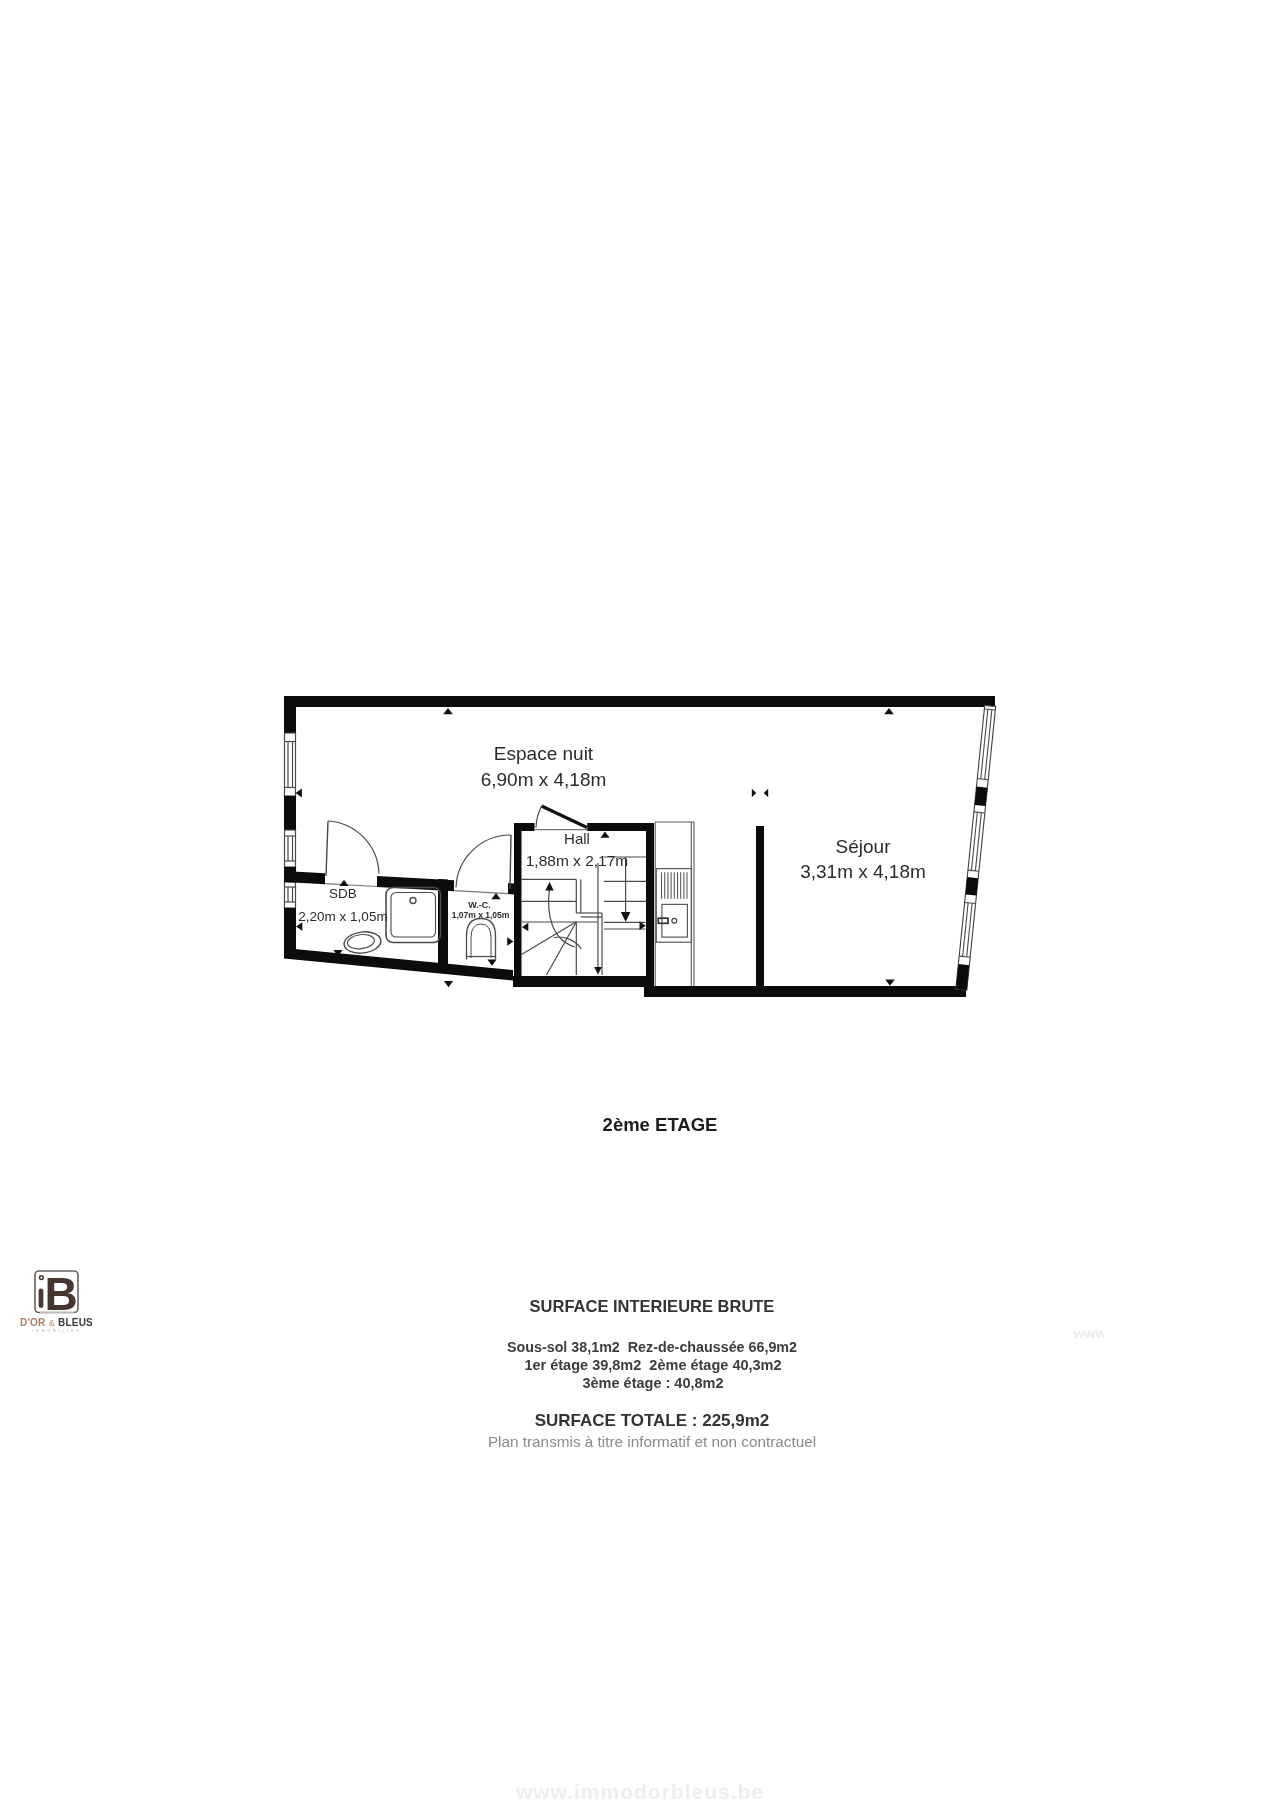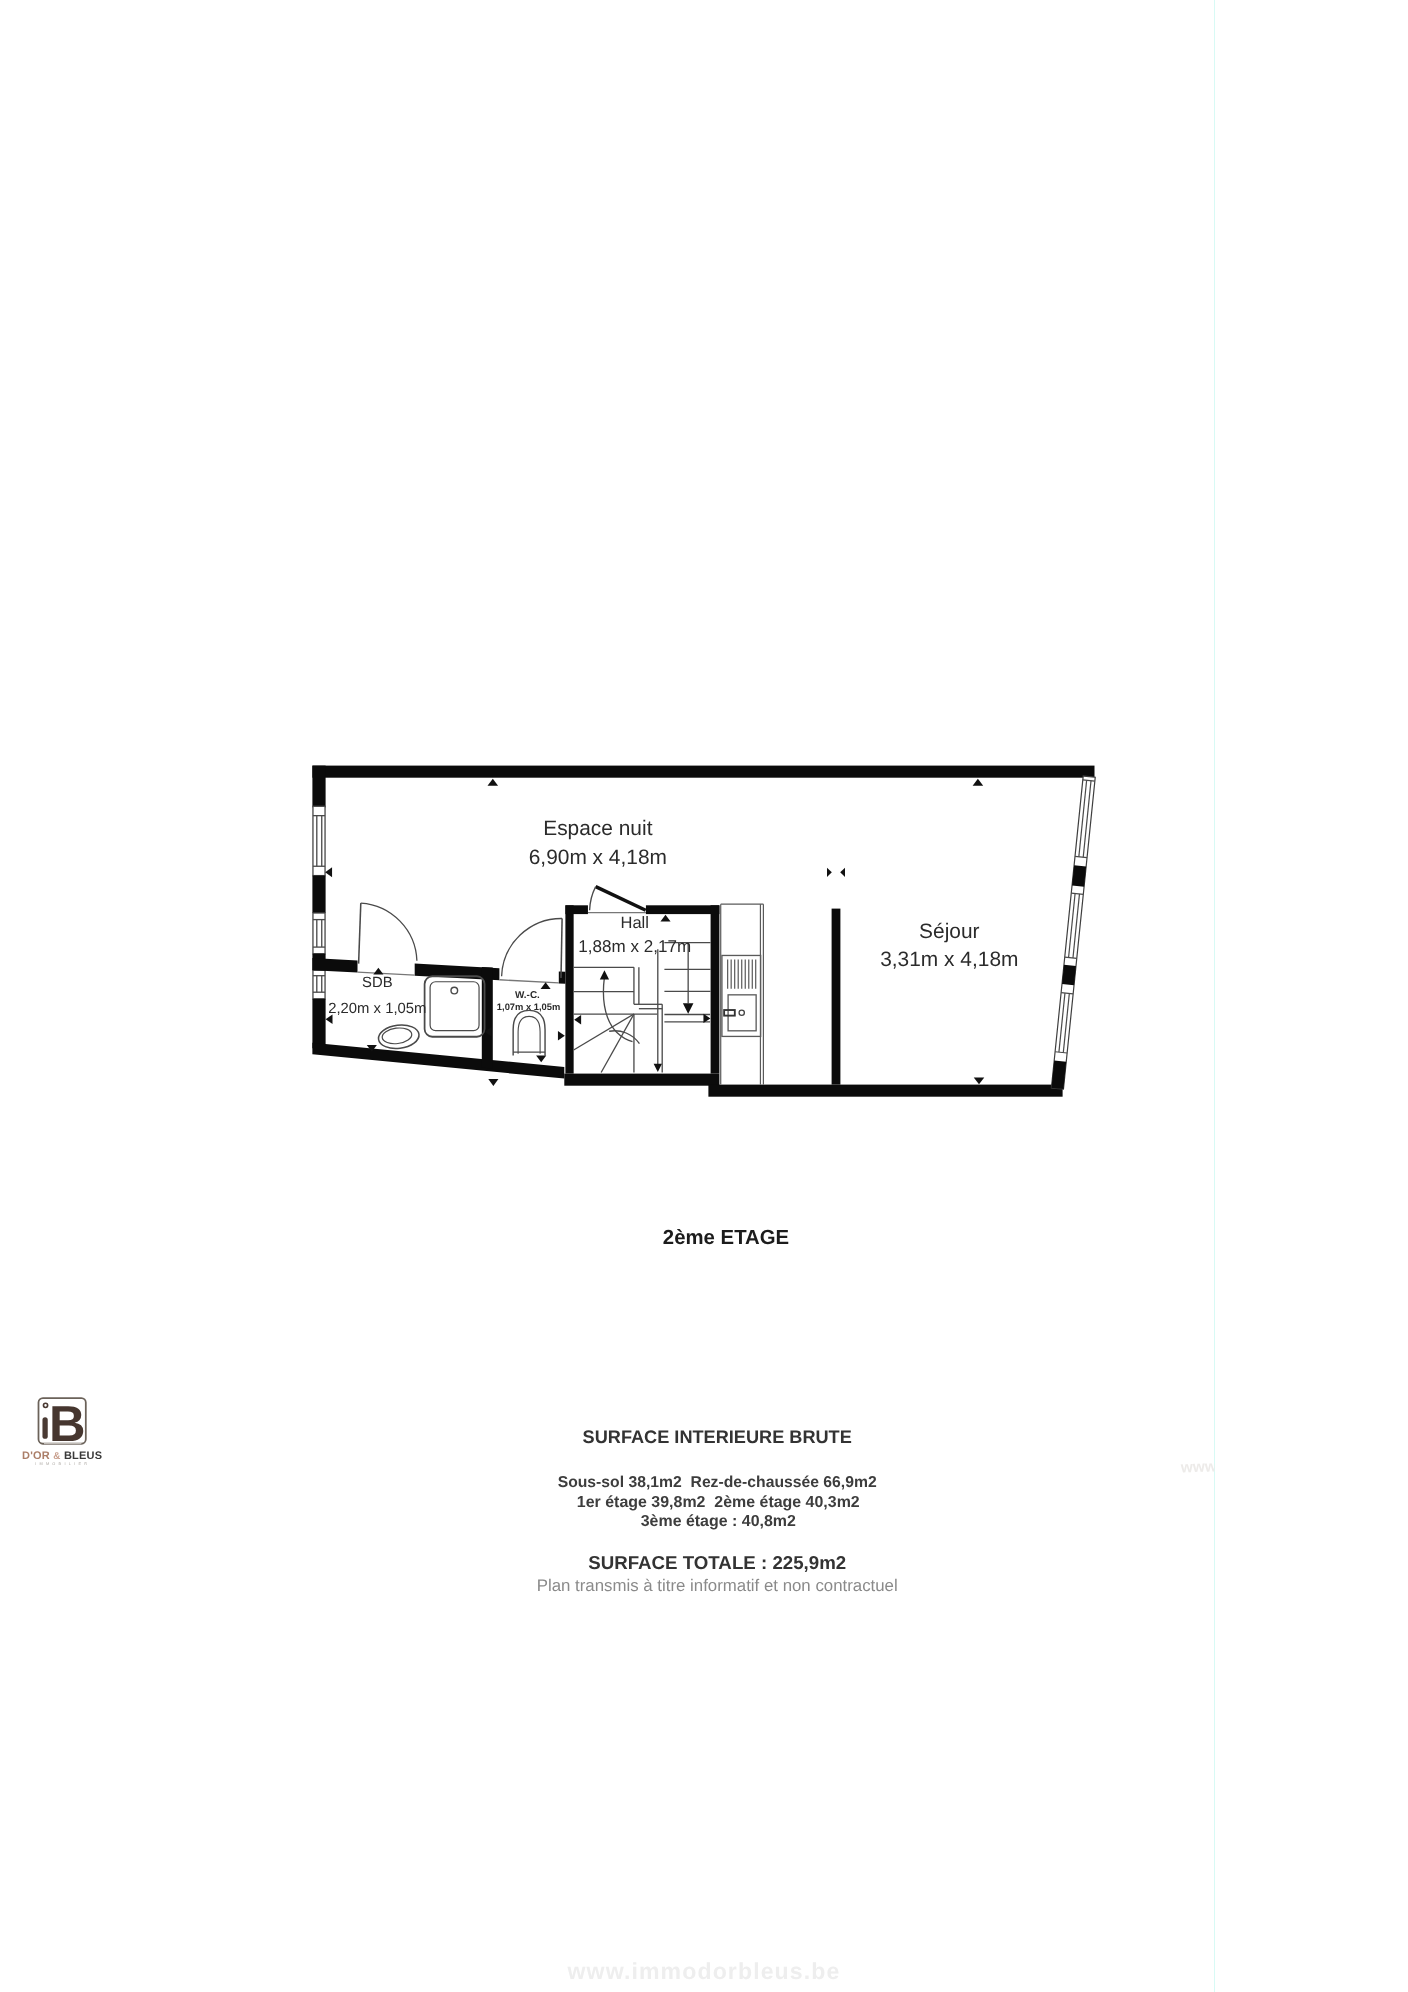"Espace nuit" .page { background: #5eead4 -> #0f766e }
